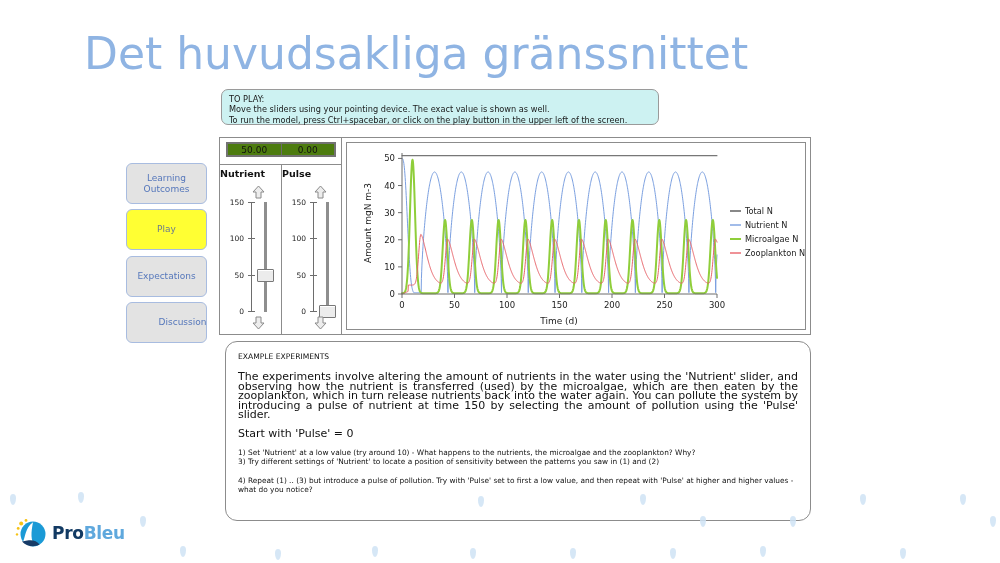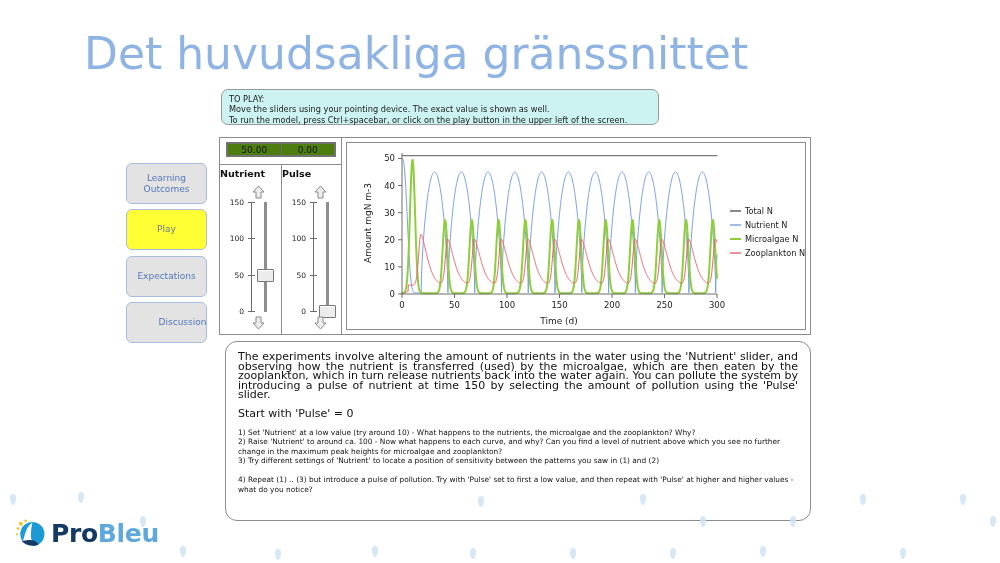"EXAMPLE EXPERIMENTS" div { html: none -> <div>EXAMPLE EXPERIMENTS</div> }
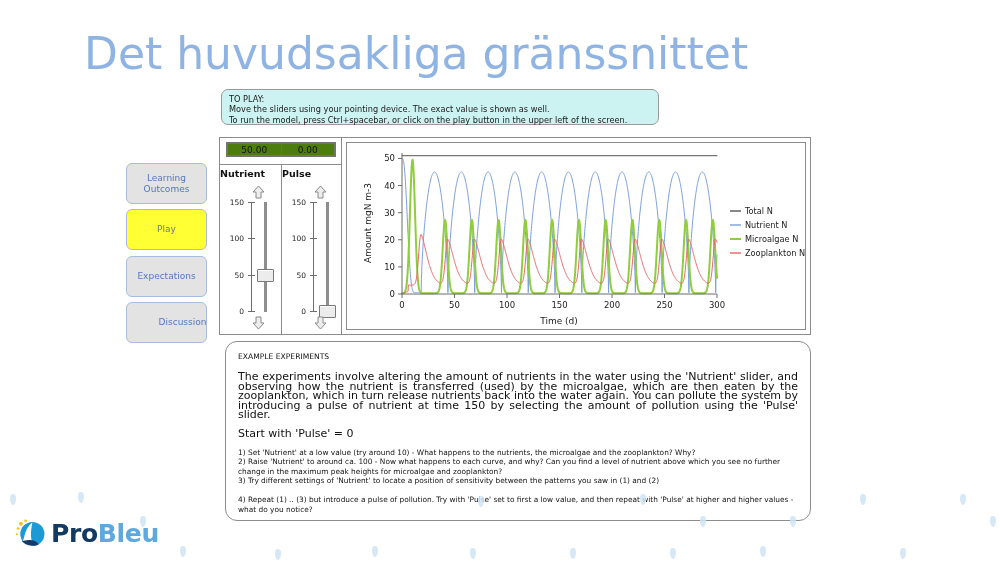"2) Raise 'Nutrient' to around" div.exp-line { html: <div>2) Raise 'Nutrient' to around ca. 100 - Now what happens to each curve, and why? Can you find a level of nutrient above which you see no further change in the maximum peak heights for microalgae and zooplankton?</div> -> none }
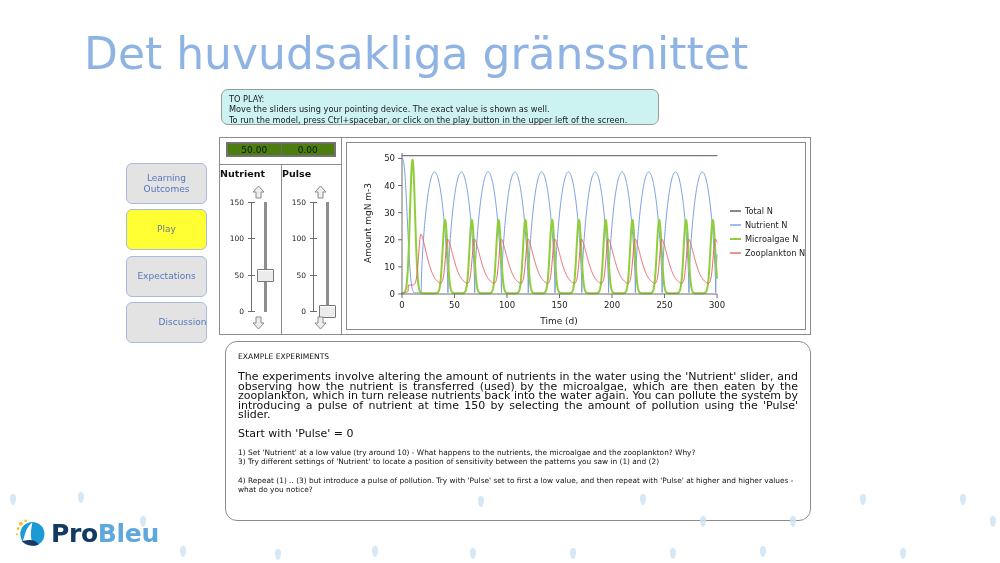"ProBleu" #logo-text { font-size: 25px -> 17px }
